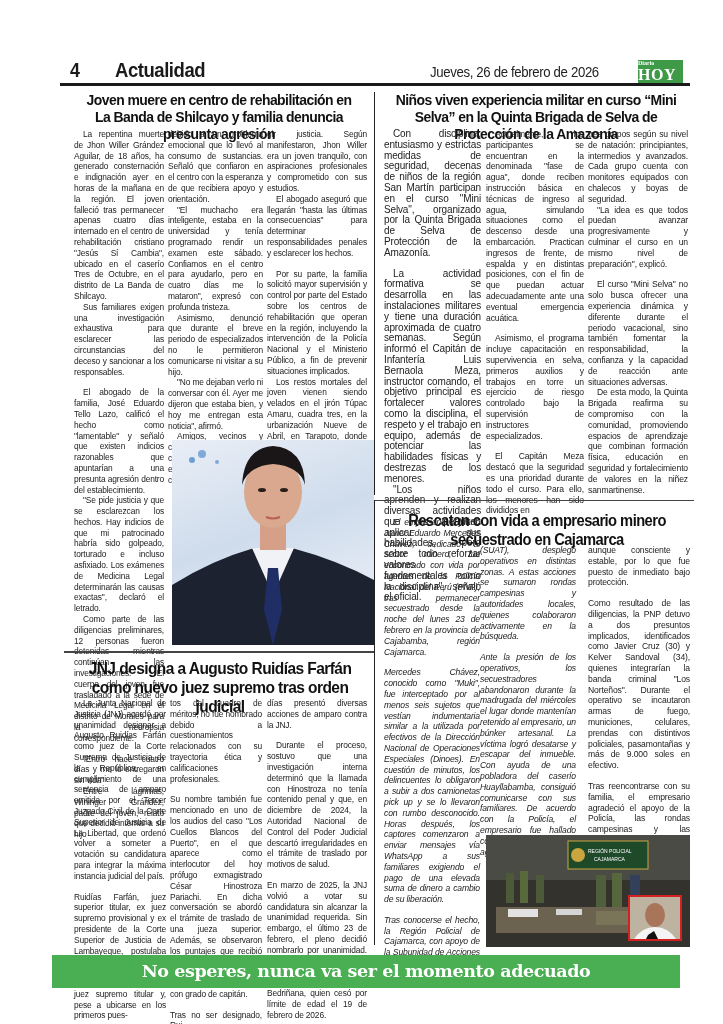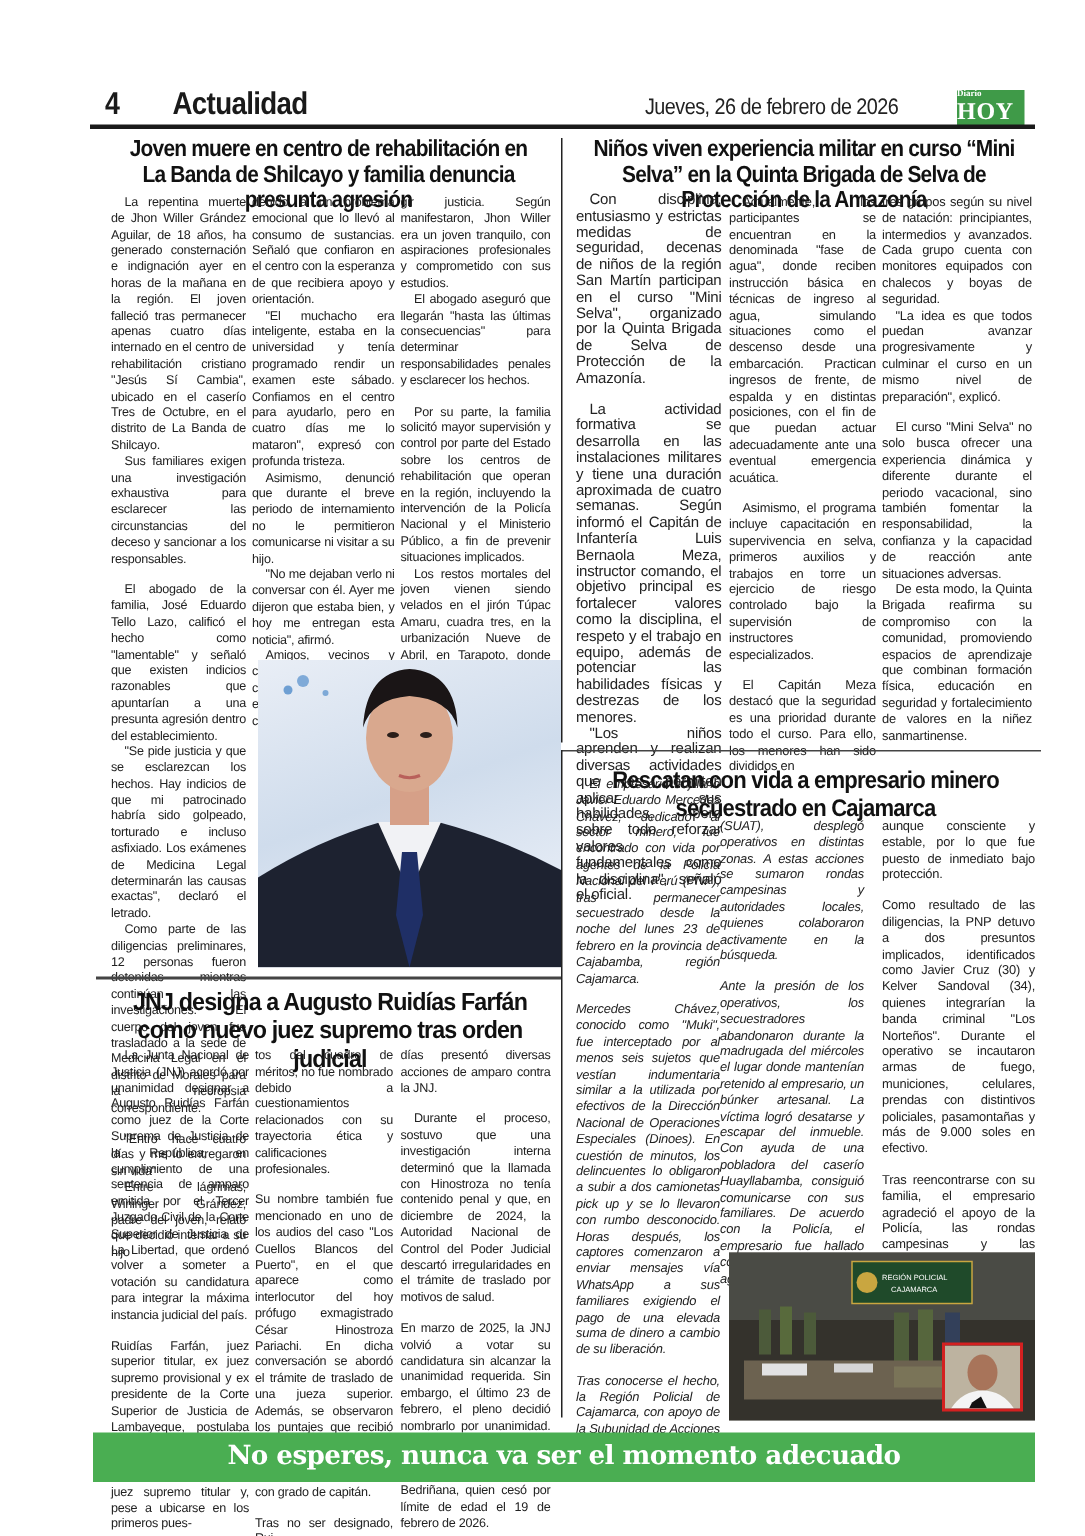"Asimismo, denunció que durante el" p { text: internamiento -> especializados }
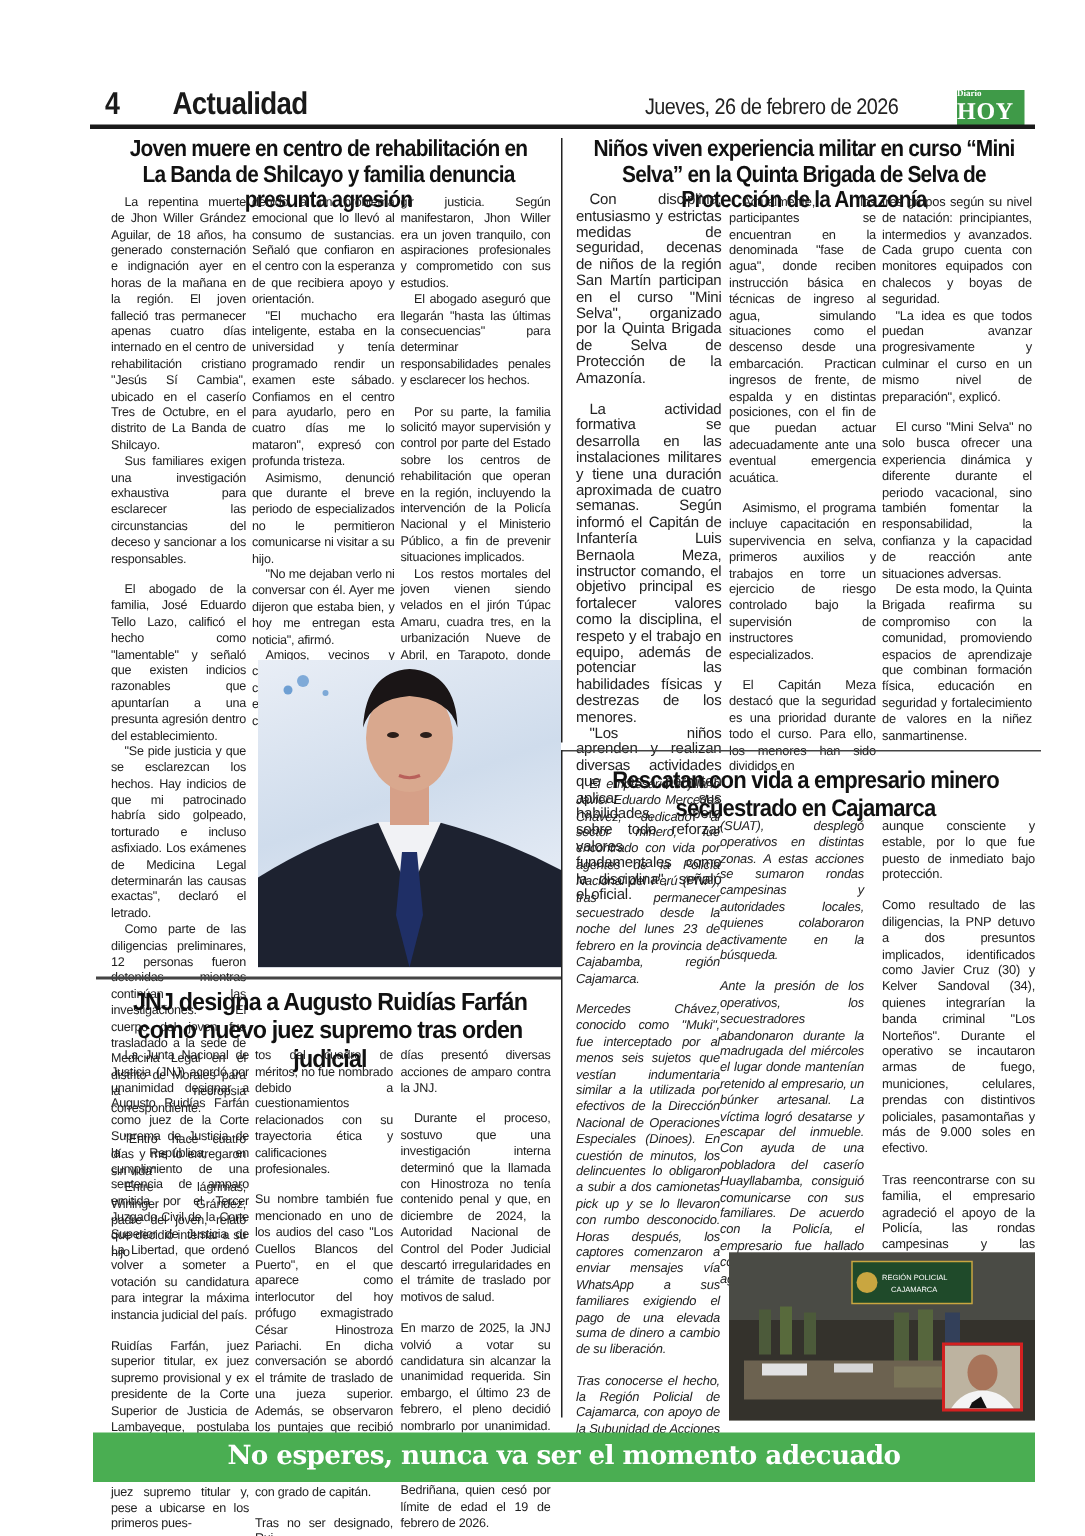"No esperes, nunca va ser" .banner { left: 62px -> 52px }
